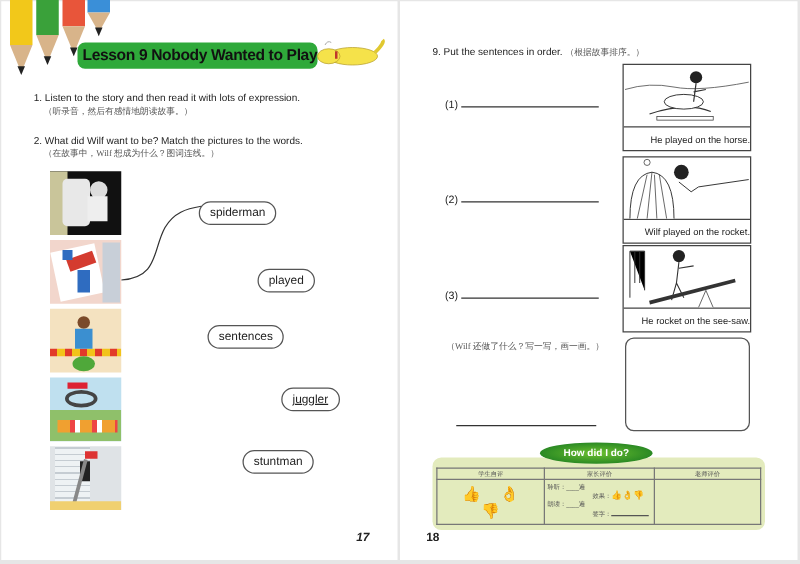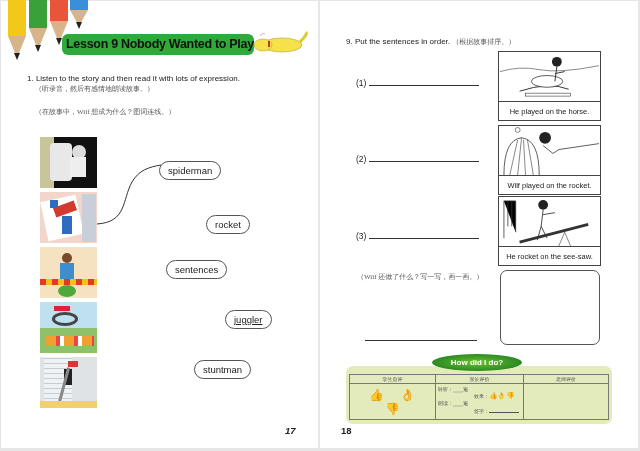"2. What did Wilf want" div { html: none -> <div>2. What did Wilf want to be? Match the pictures to the words.</div> }
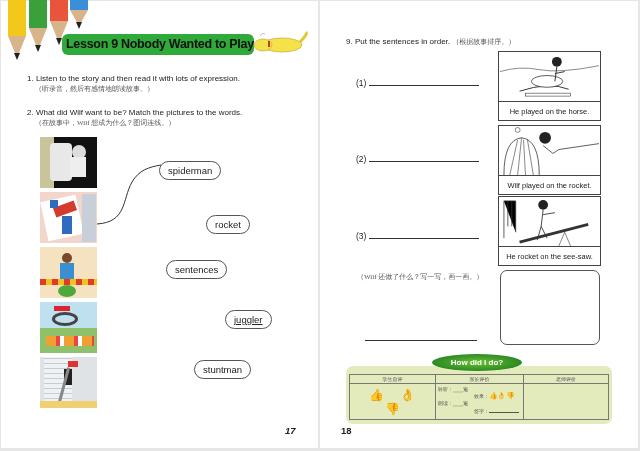"He played on the horse." .scene .cap { text-align: center -> right }
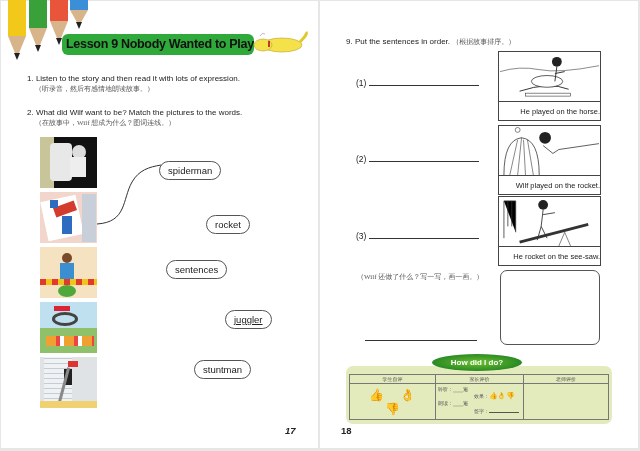"rocket" div.word { text: rocket -> played }
